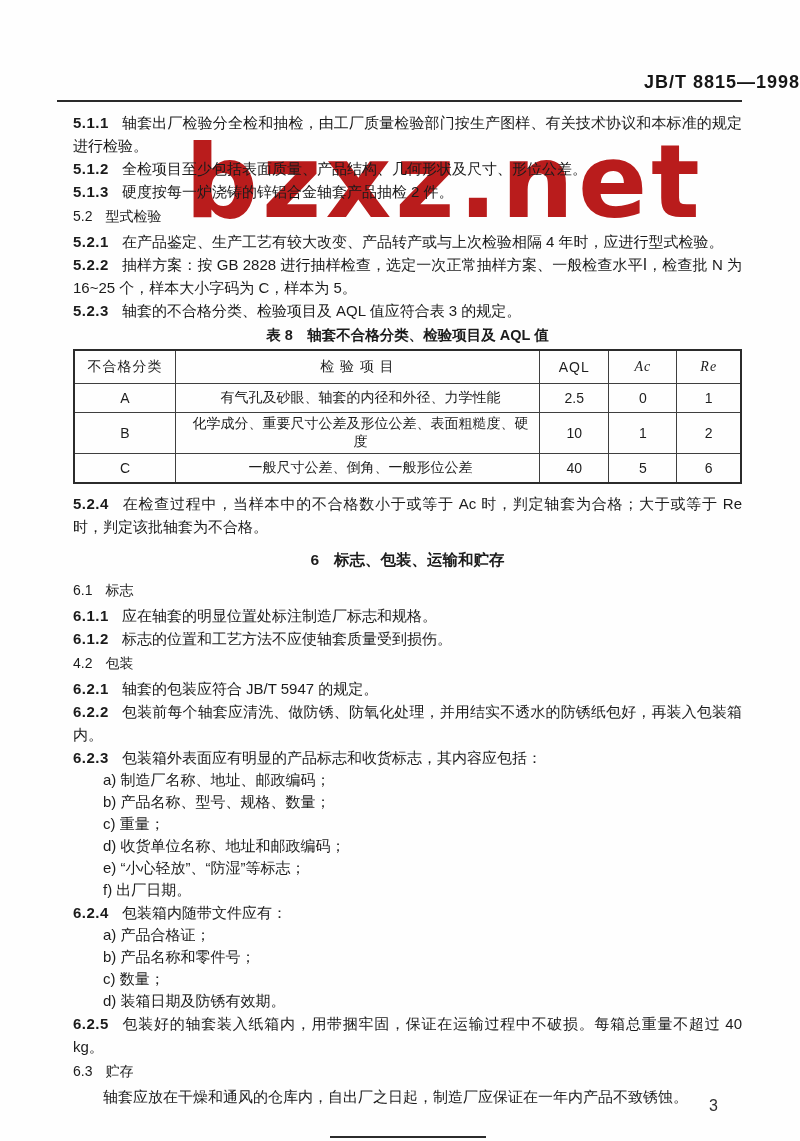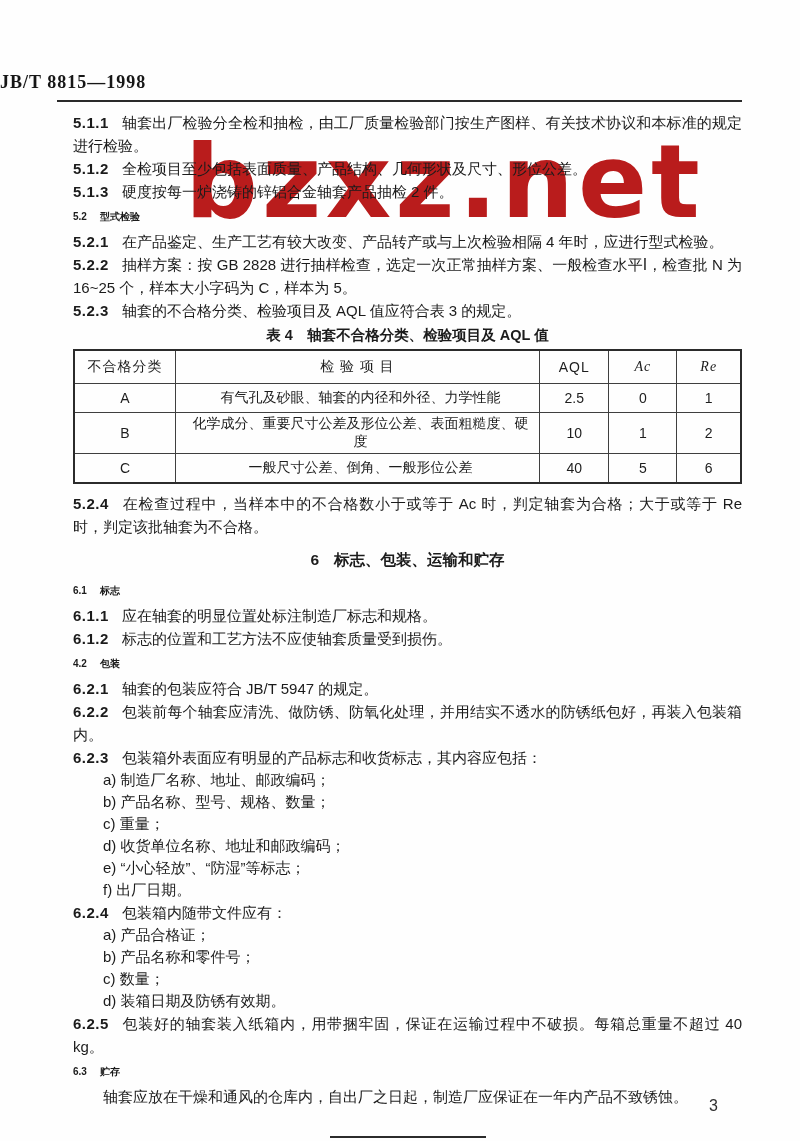"JB/T 8815—1998" .doc-header { font-family: Liberation Serif, serif -> Liberation Sans, sans-serif; text-align: left -> right }
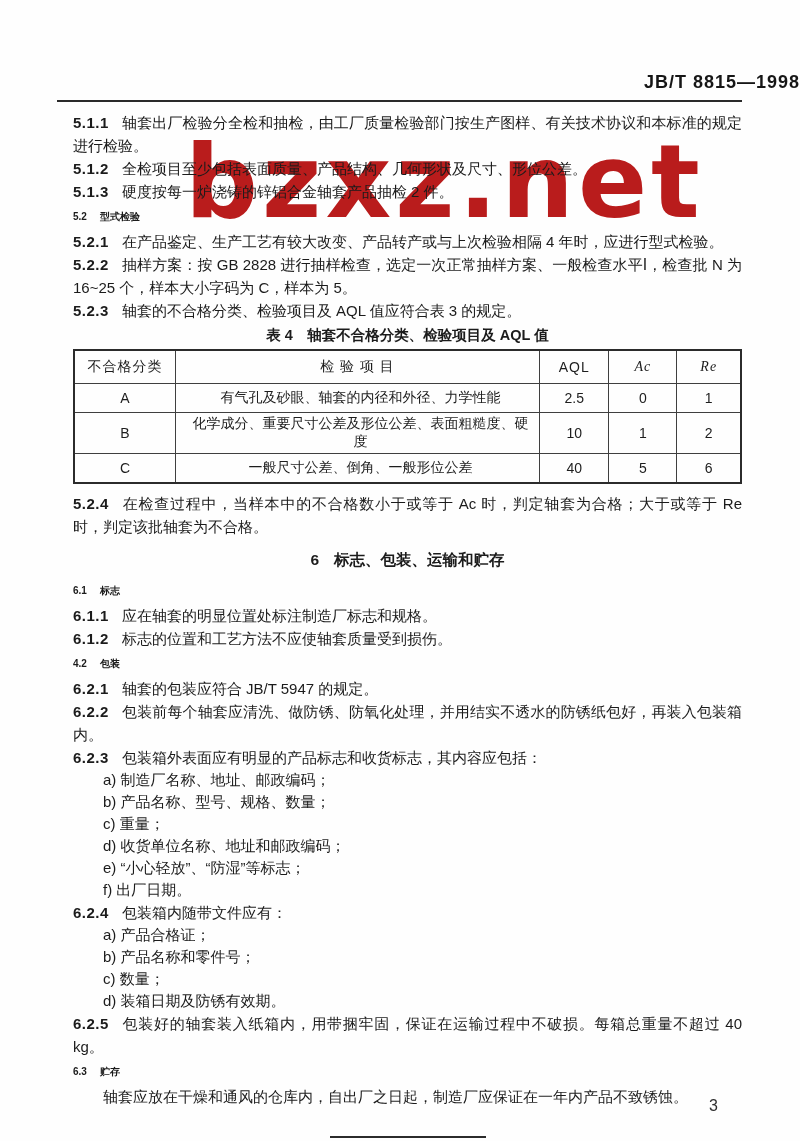"5.2 型式检验" .h2 { font-size: 10px -> 14px; font-weight: bold -> normal }
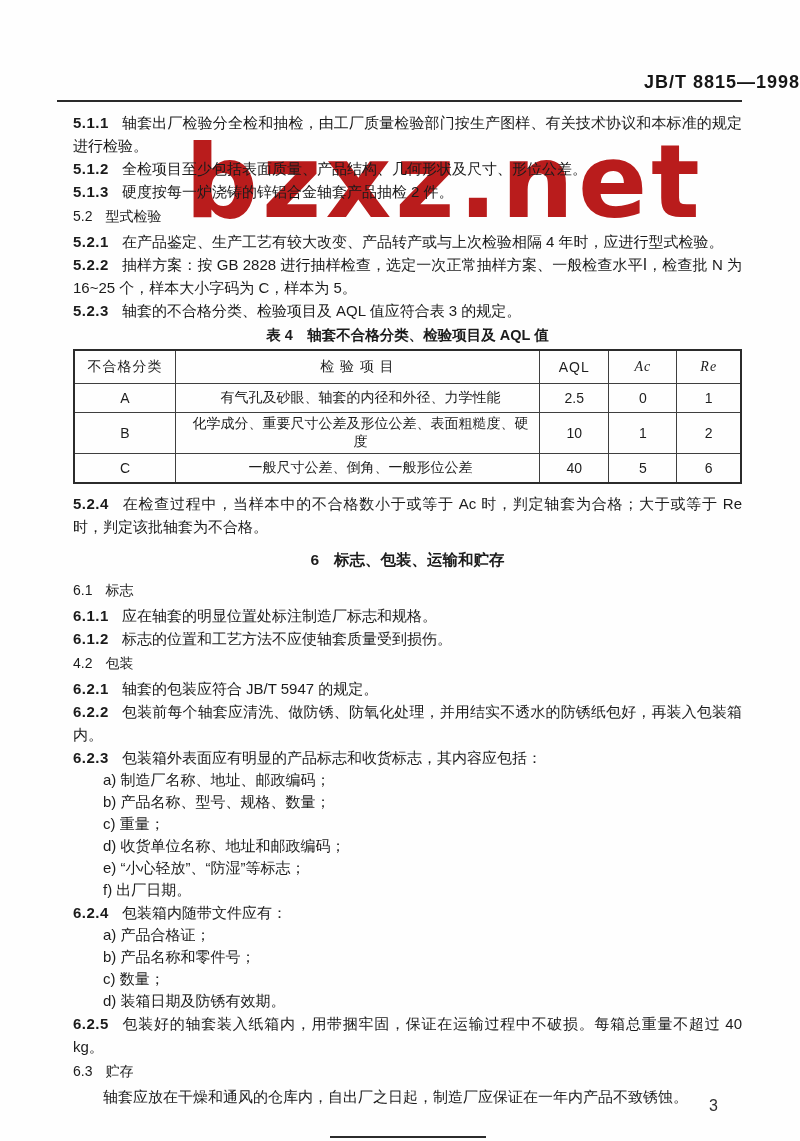"表 4 轴套不合格分类、检验项目及 AQL 值" div.table-title { text: 4 -> 8 }
